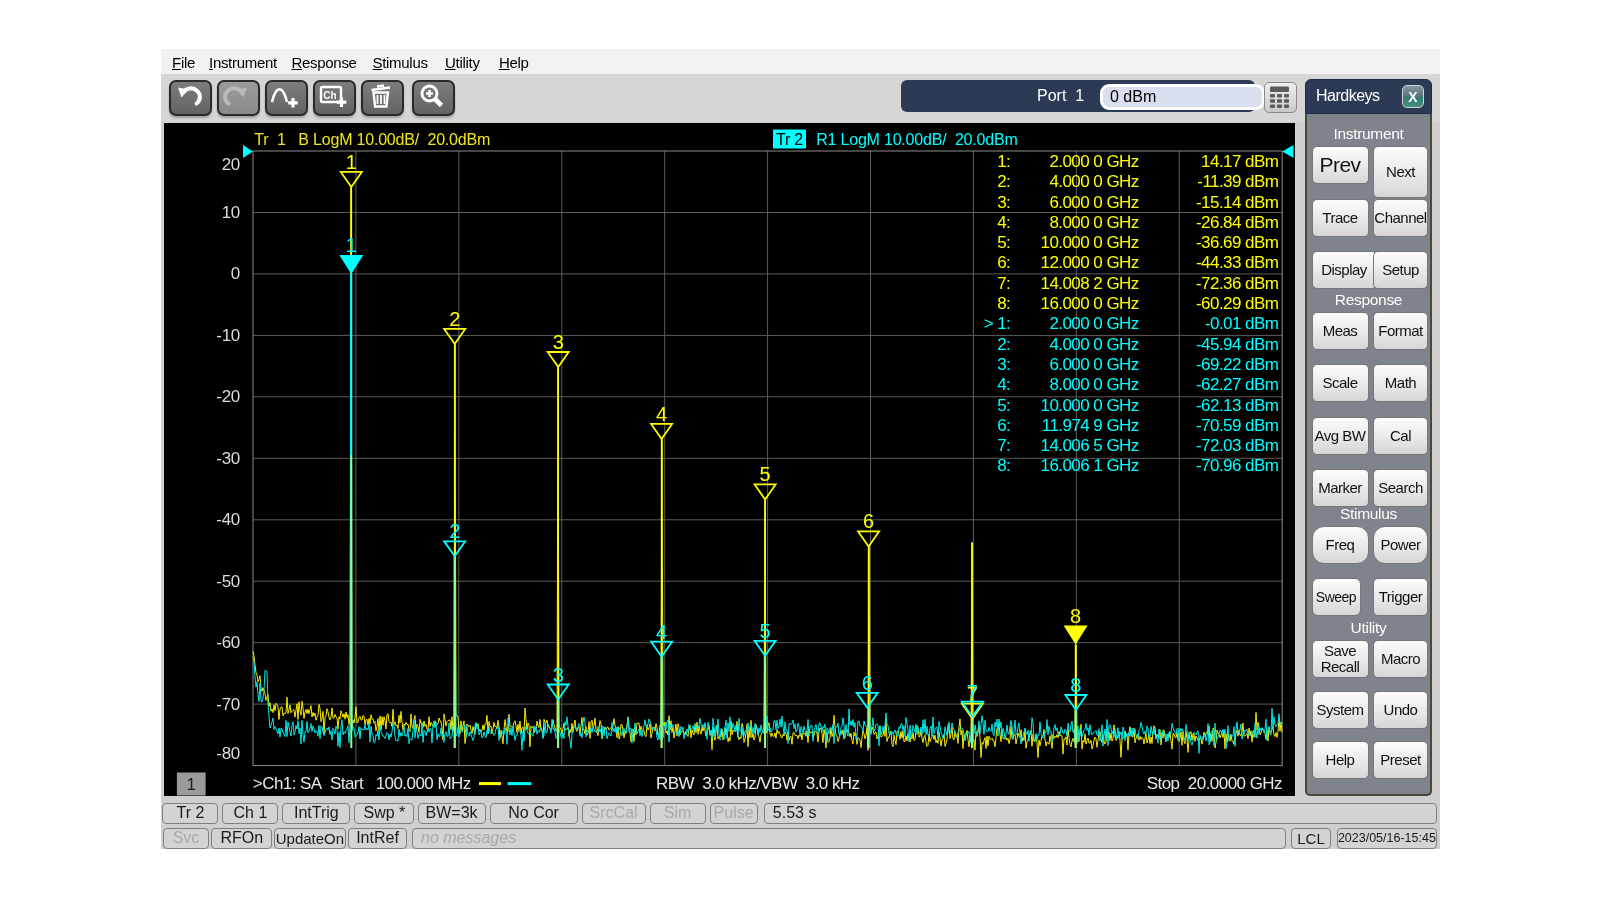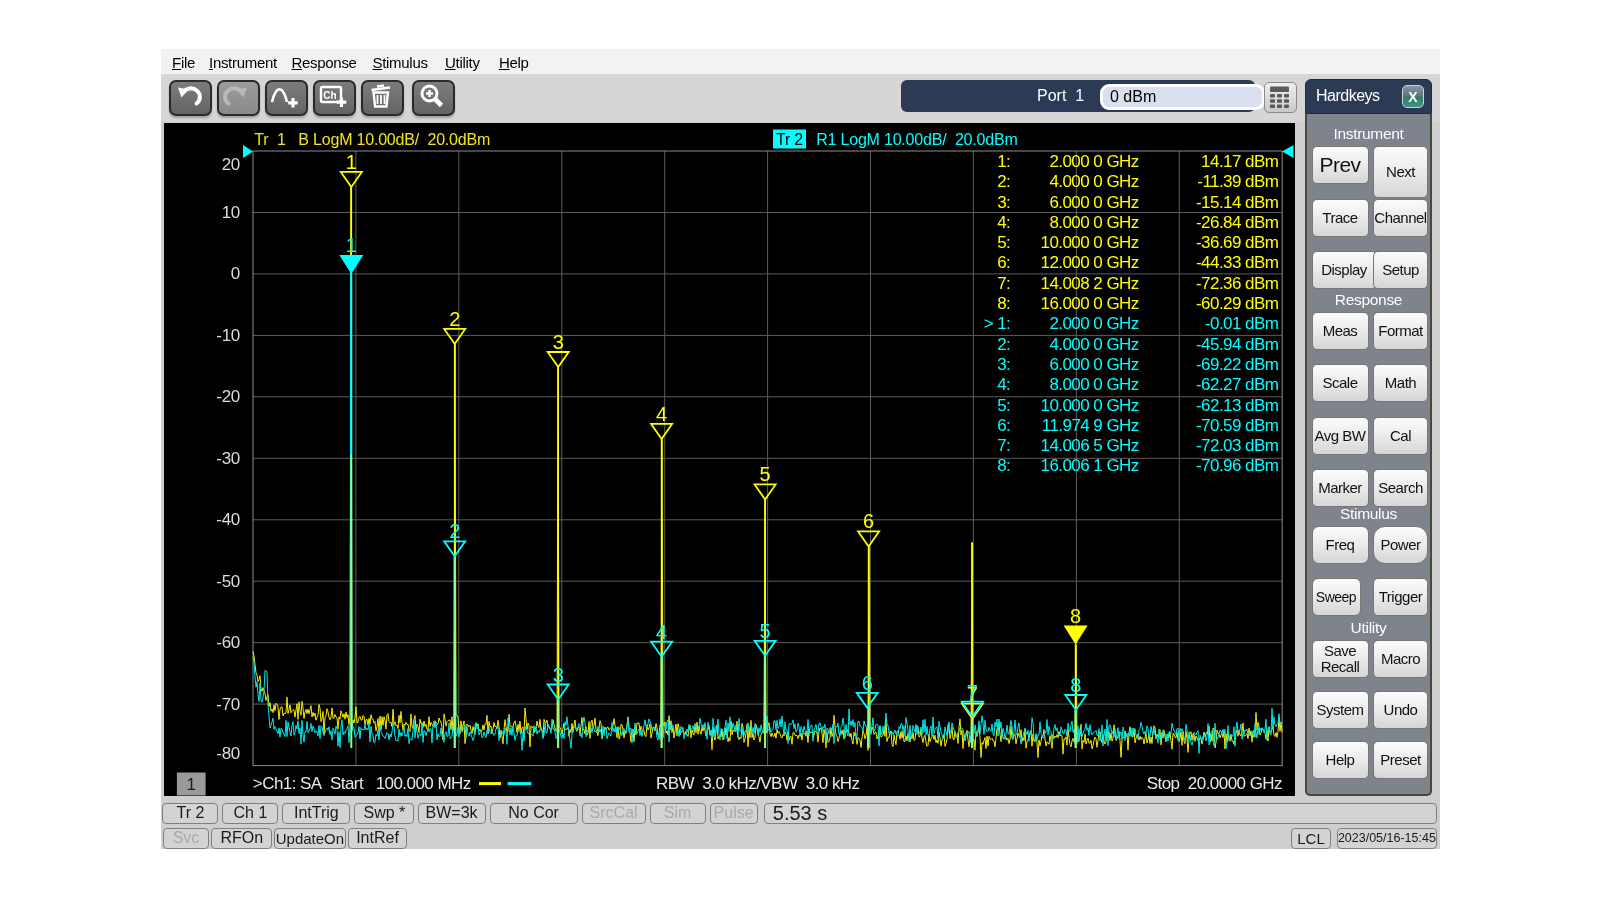"Freq" div { border-radius: 7px -> 12px }
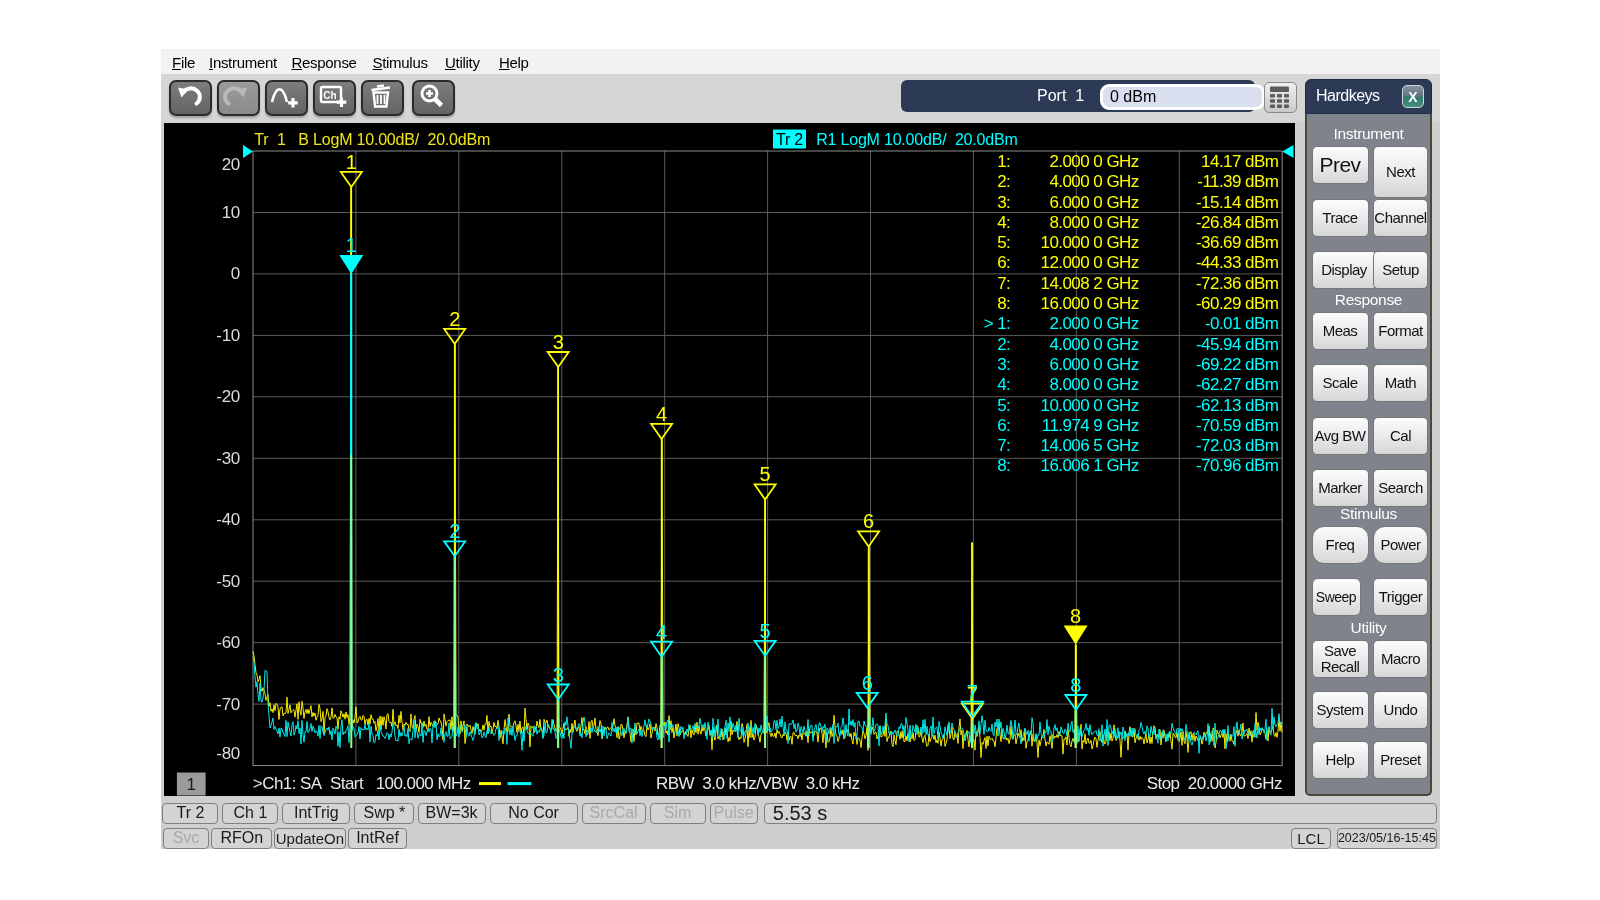"5.53 s" div { font-size: 20px -> 16px }
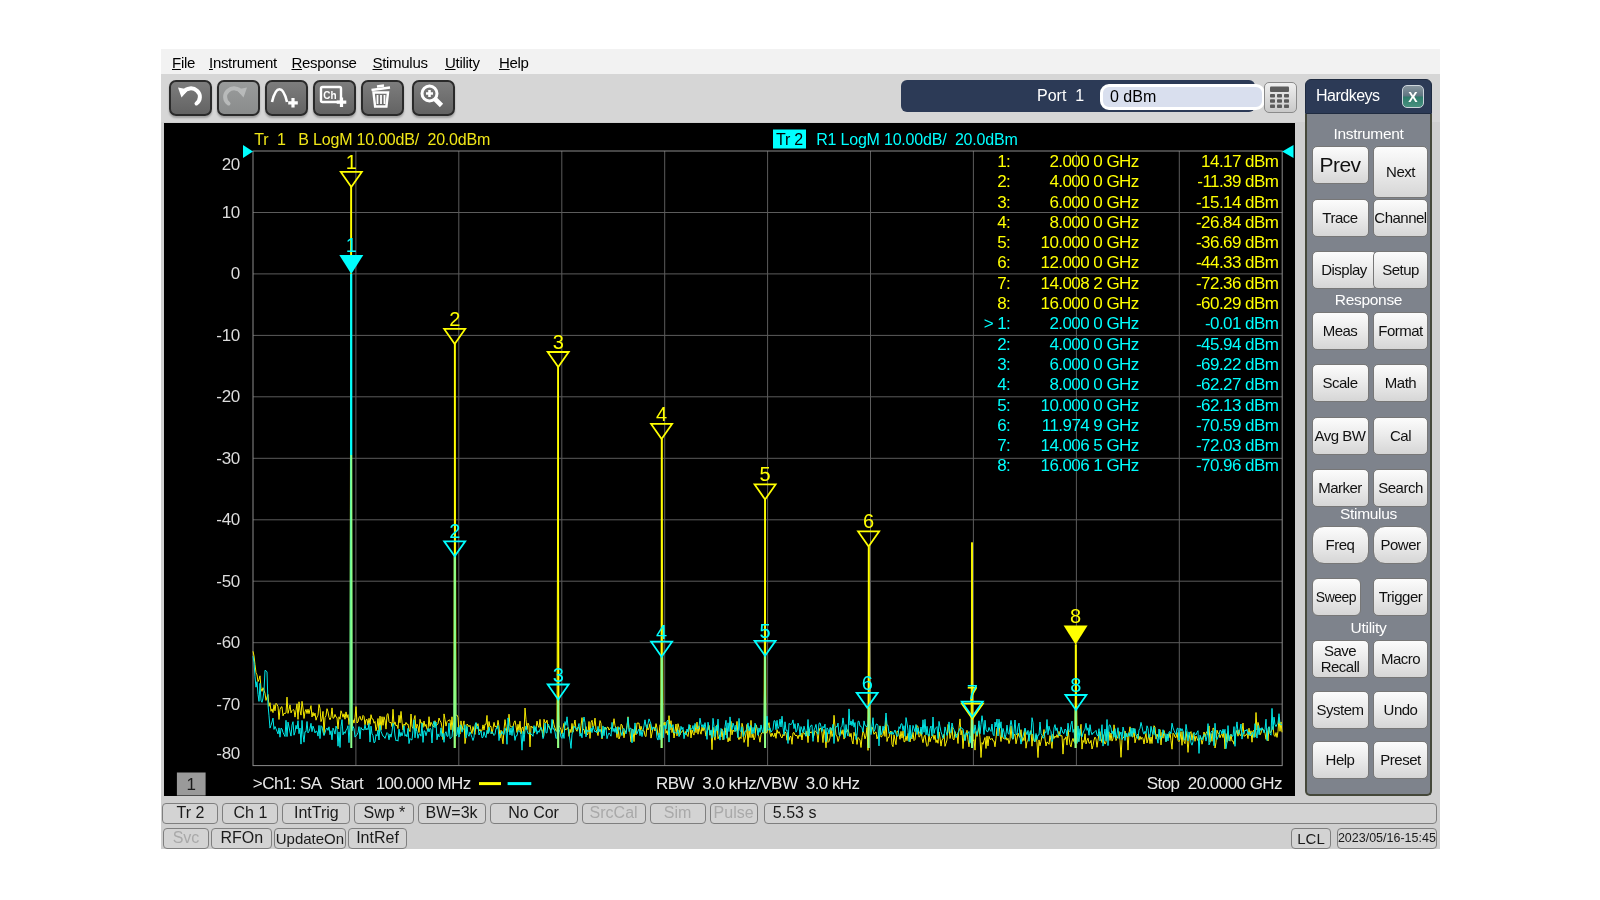"no messages" div { html: none -> <div>no messages</div> }
